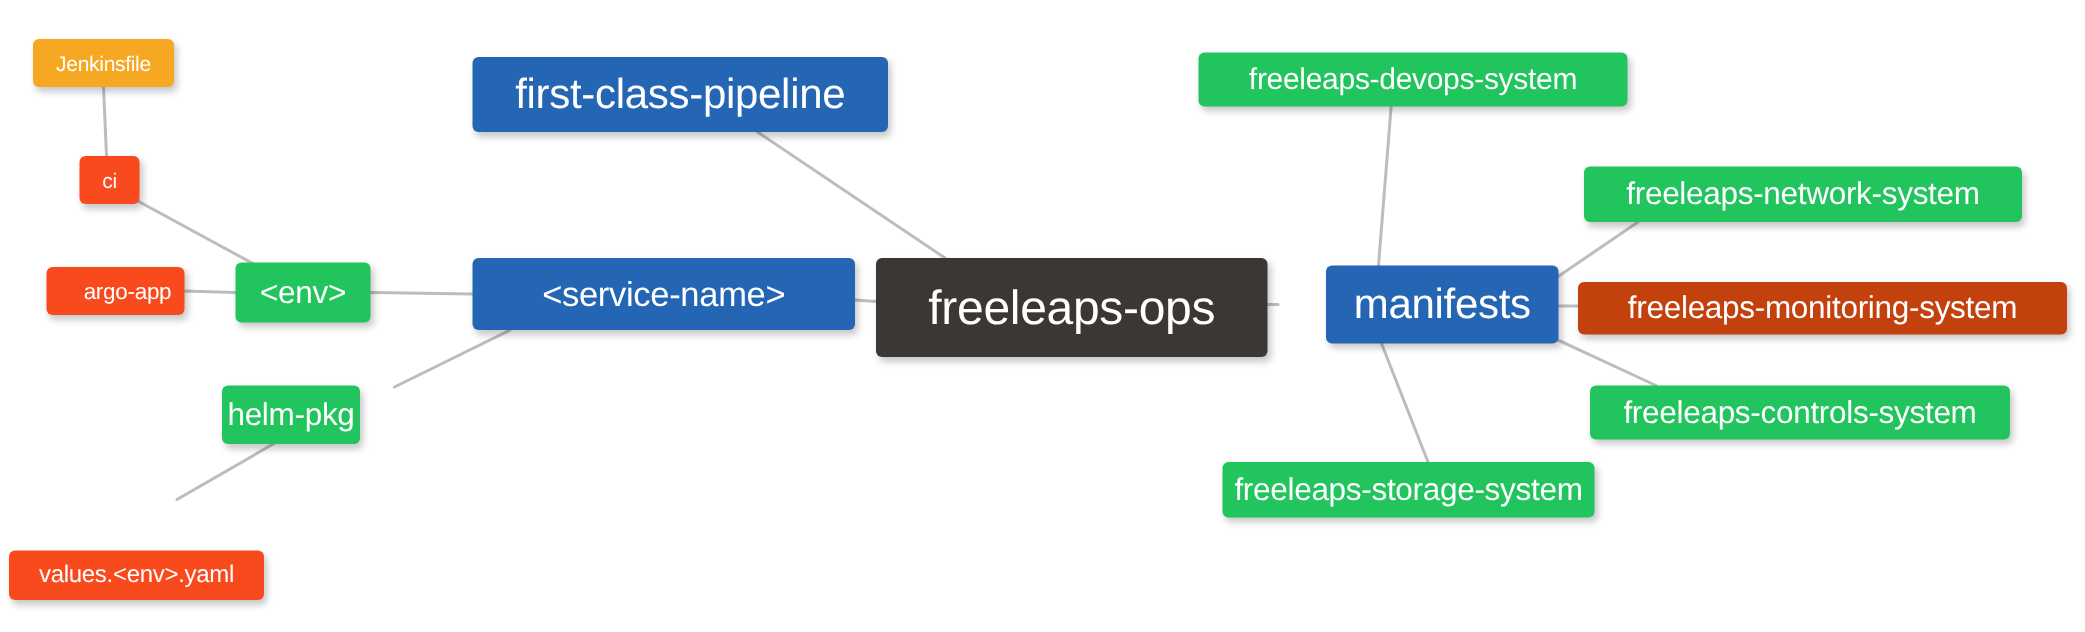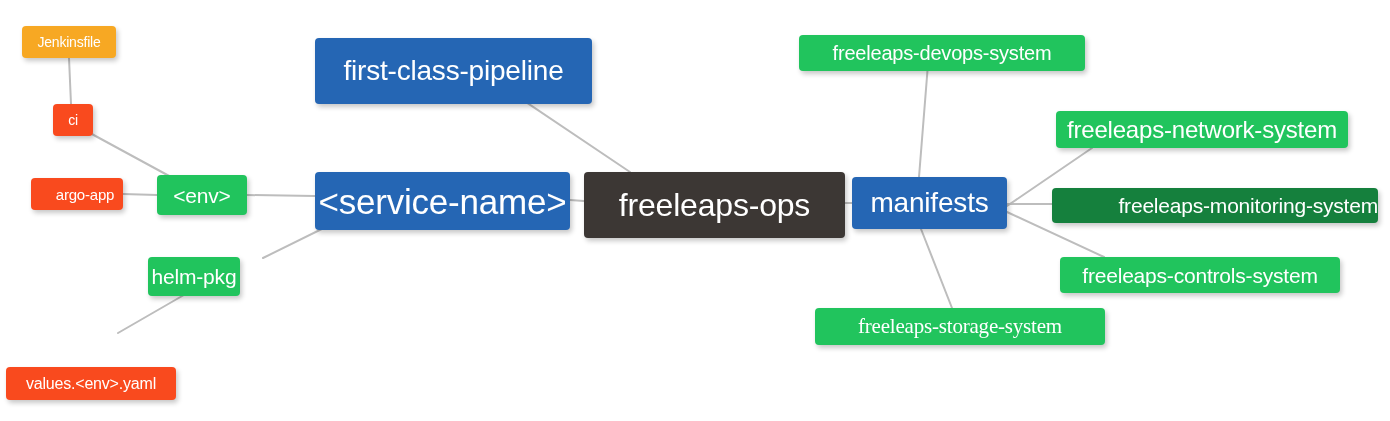"first-class-pipeline" div.node { height: 66px -> 50px }
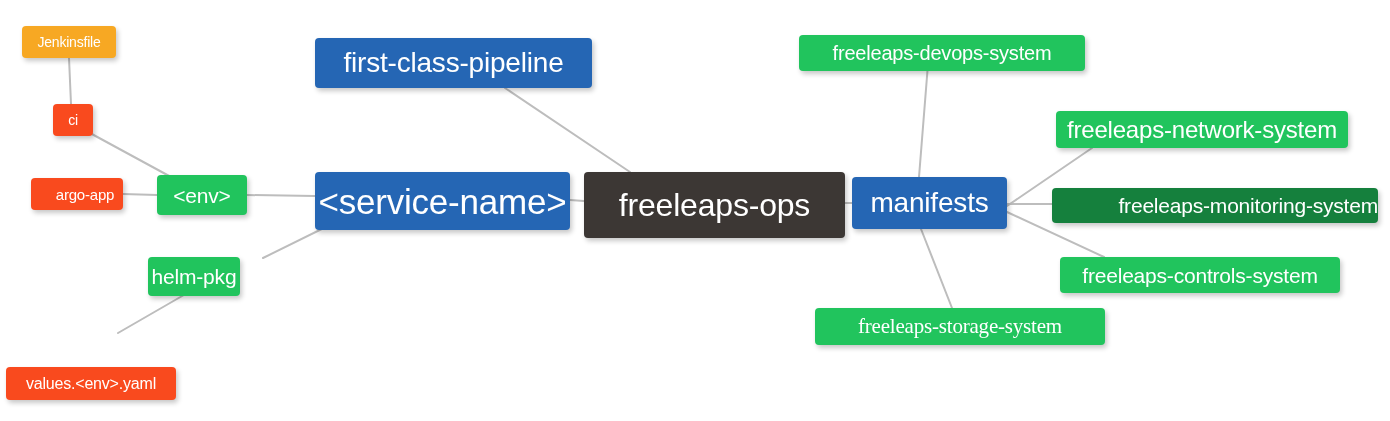"freeleaps-network-system" div.node { font-size: 24px -> 21px }
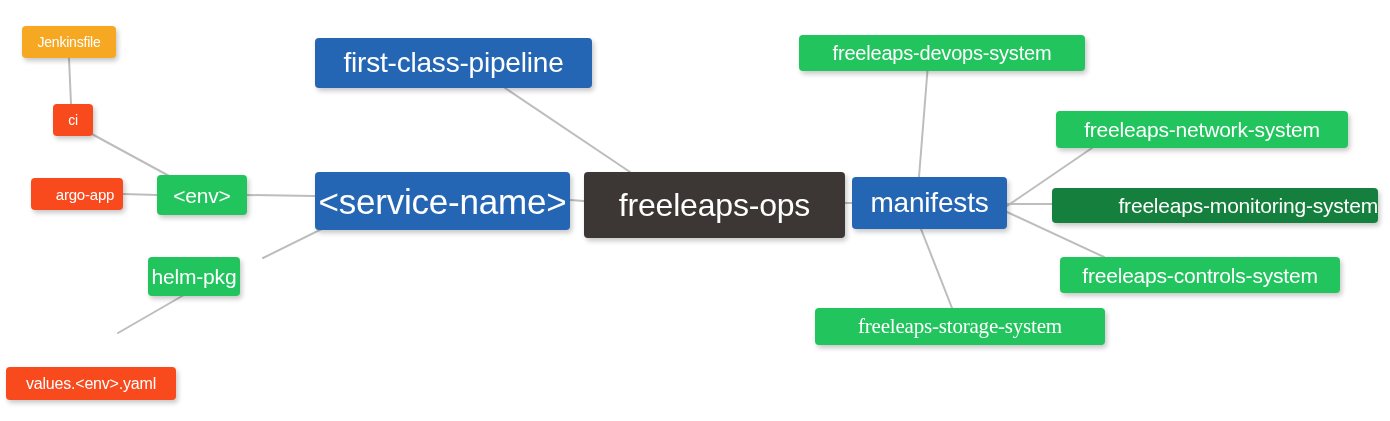"<service-name>" div.node { font-size: 35px -> 23px; height: 58px -> 48px }
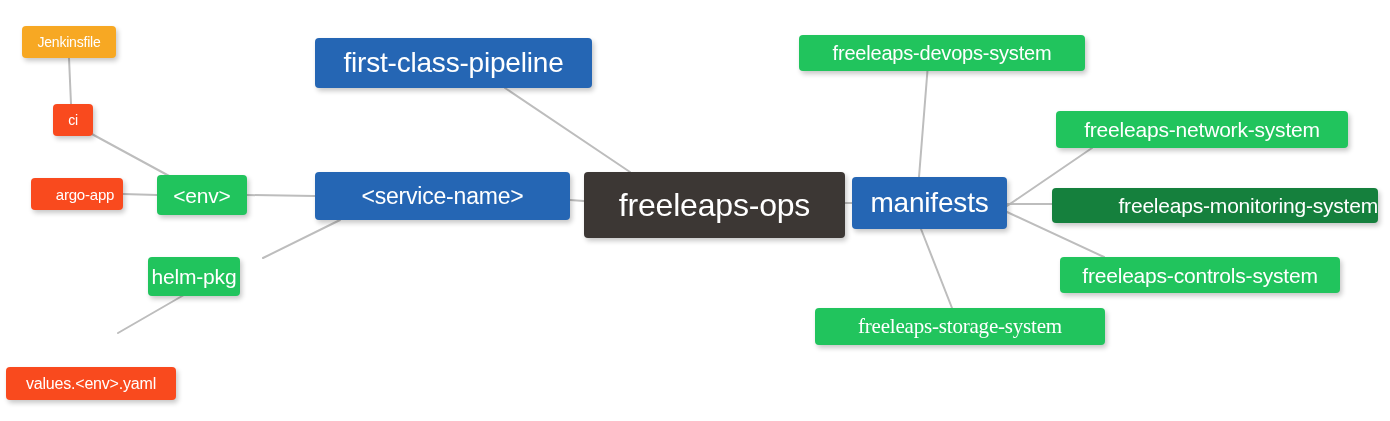"manifests" div.node { left: 852px -> 884px }
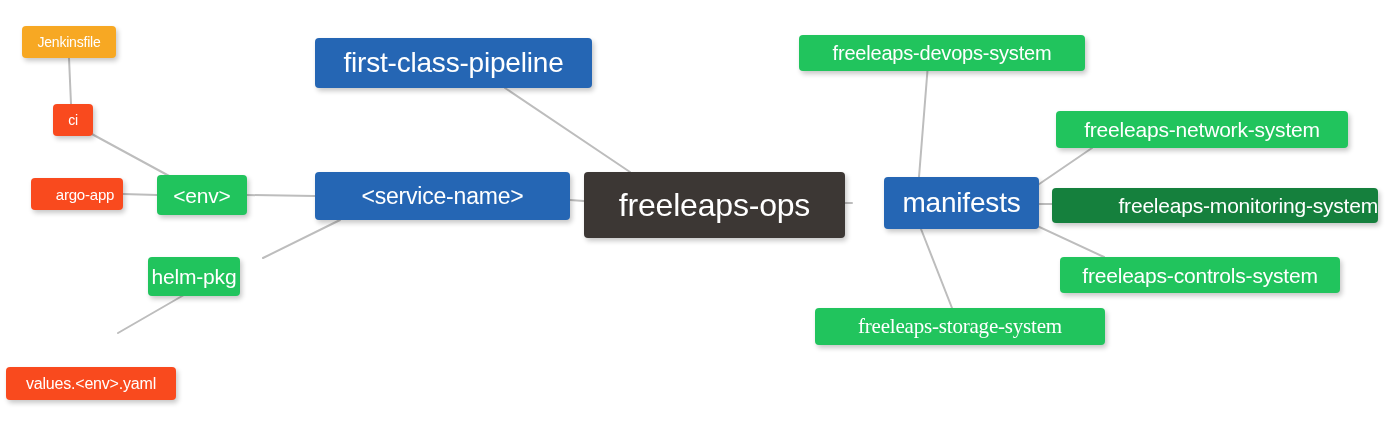"freeleaps-monitoring-system" div.node { background: #15803d -> #c2410c; justify-content: flex-end -> none }
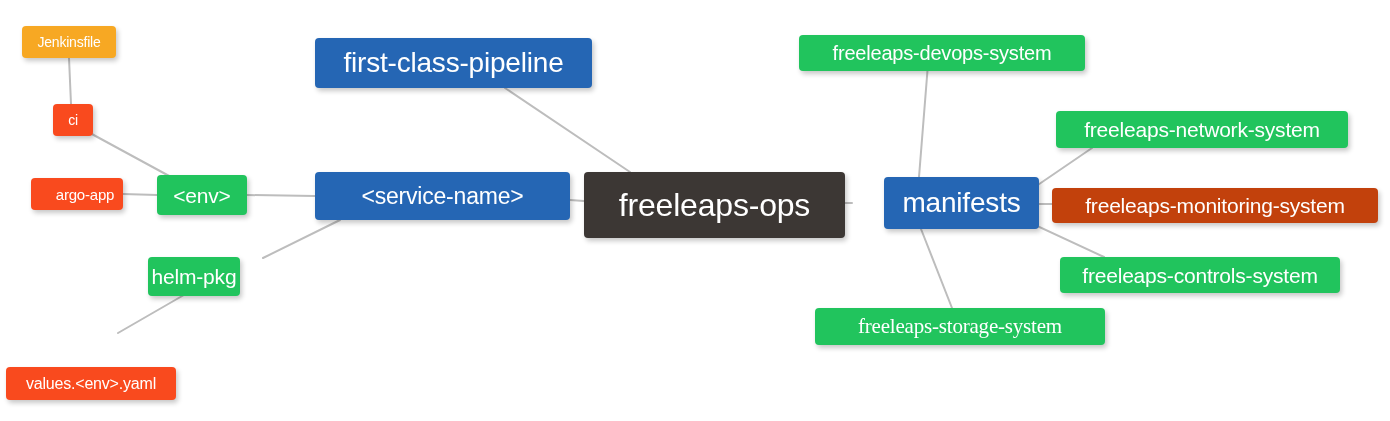"freeleaps-storage-system" div.node { font-family: Liberation Serif, serif -> none; width: 290px -> 248px }
